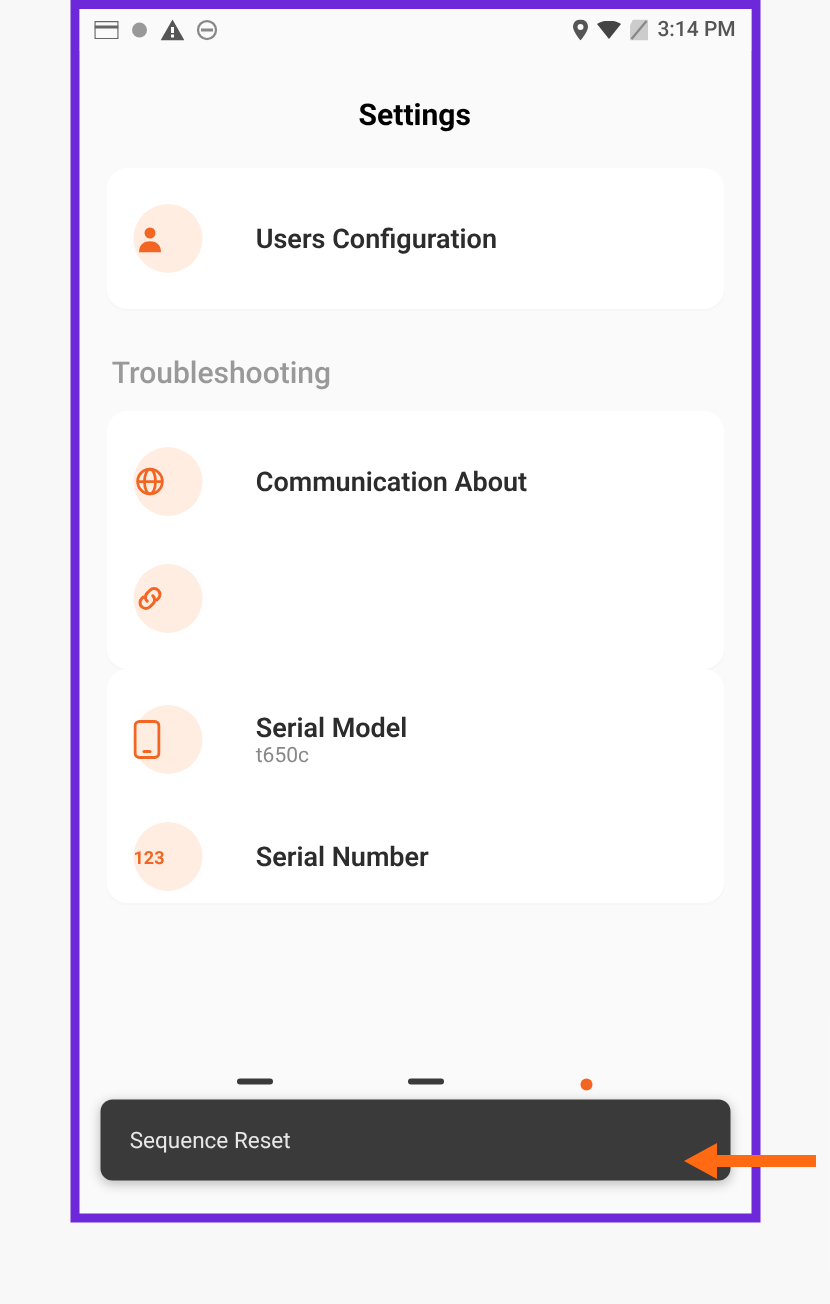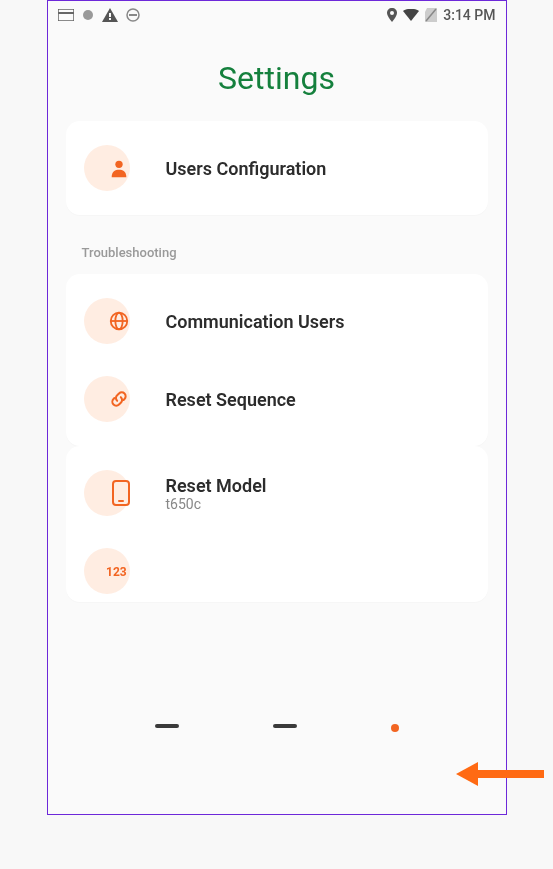"3:14 PM" .phone-frame { border: 1px solid #6d28d9 -> 6px solid #6d28d9 }
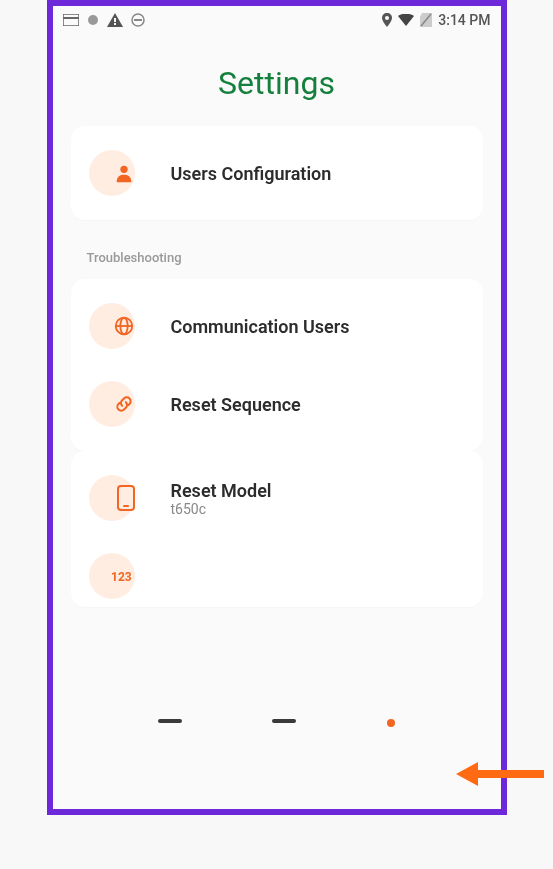"Settings" .header-title { color: #15803d -> #000000; font-size: 32px -> 20px; font-weight: 400 -> 700 }
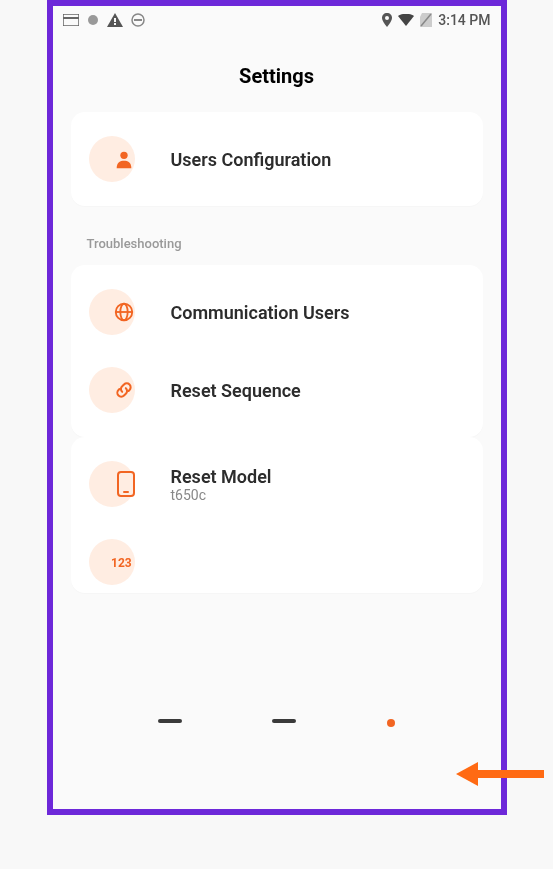"Troubleshooting" .section-label { font-size: 13px -> 20px; margin: 30px 0 14px 16px -> 30px 0 14px 4px }
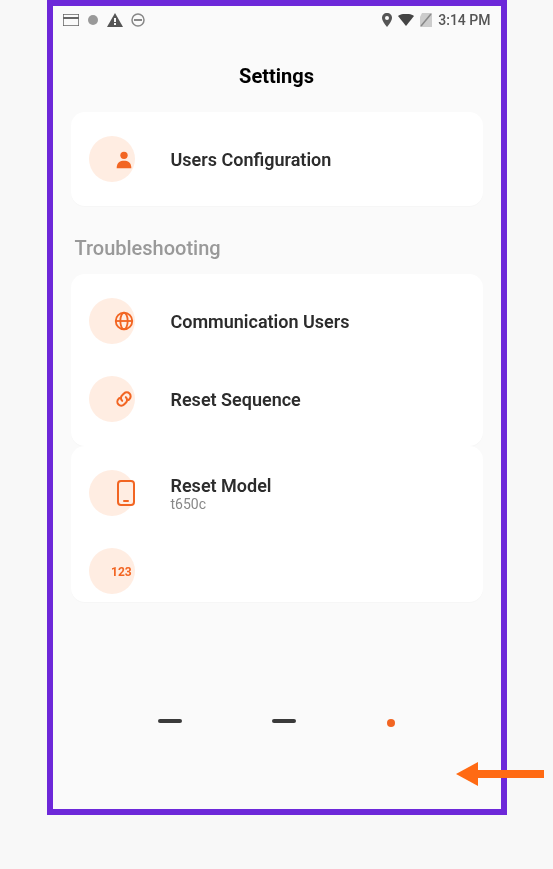"Communication Users" div.item-title { text: Users -> About }
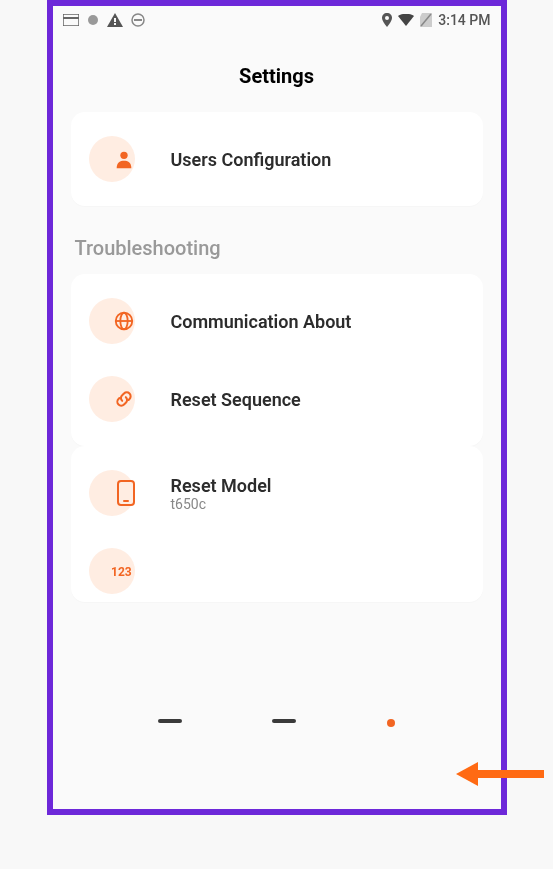"Reset Sequence" div.item-text { html: <div> <div>Reset Sequence</div> </div> -> none }
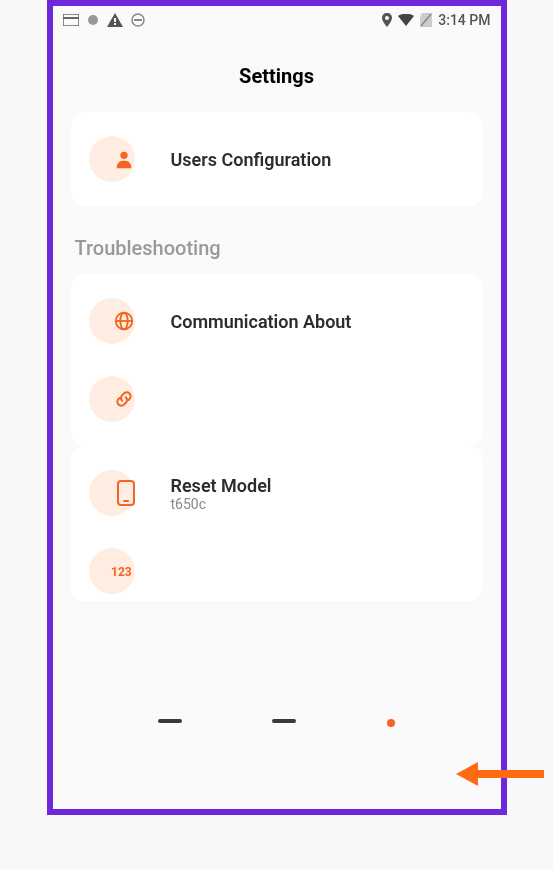"Reset Model" div.item-title { text: Reset -> Serial }
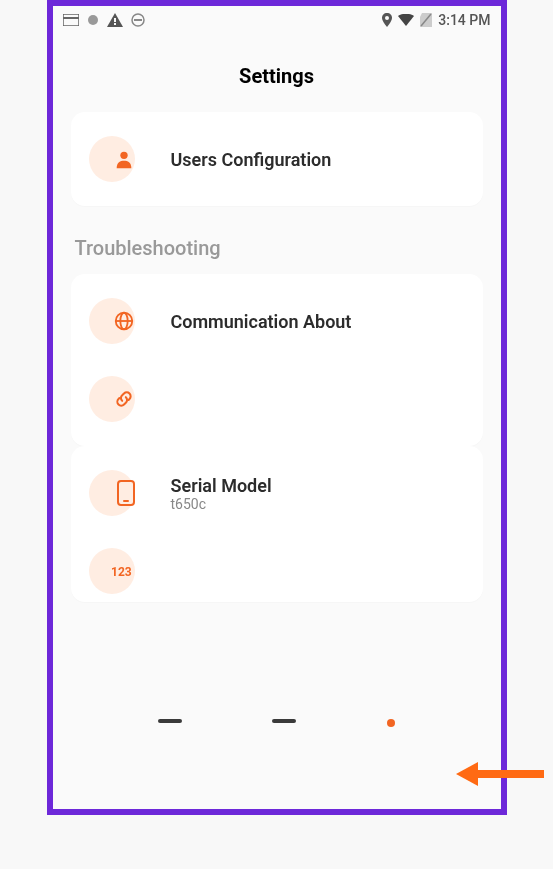"123" .icon-circle { justify-content: flex-end -> flex-start }
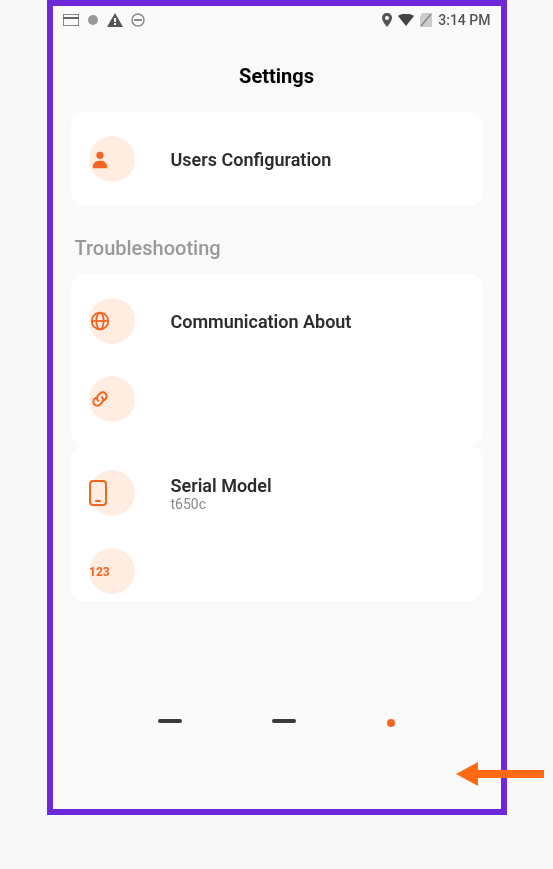"Serial Number" div.item-text { html: none -> <div> <div>Serial Number</div> </div> }
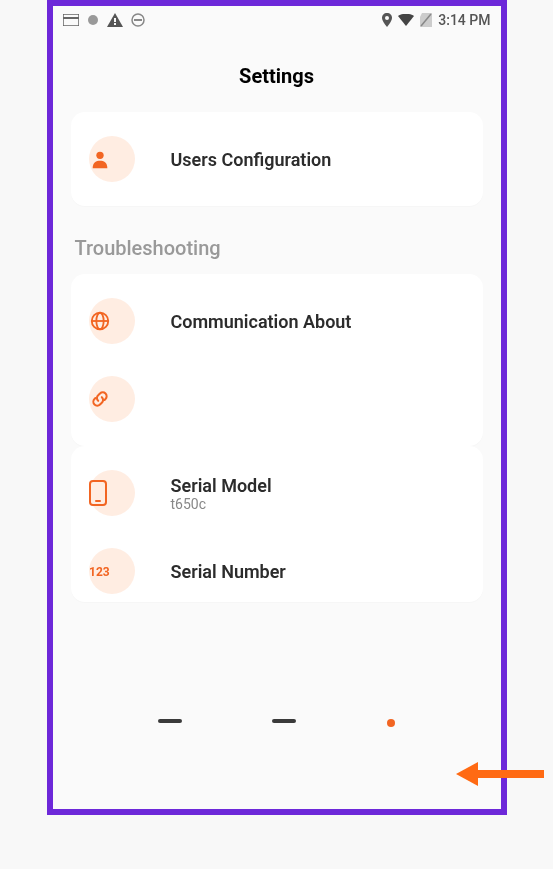"Sequence Reset" div.toast { html: none -> <div> <span>Sequence Reset</span> </div> }
